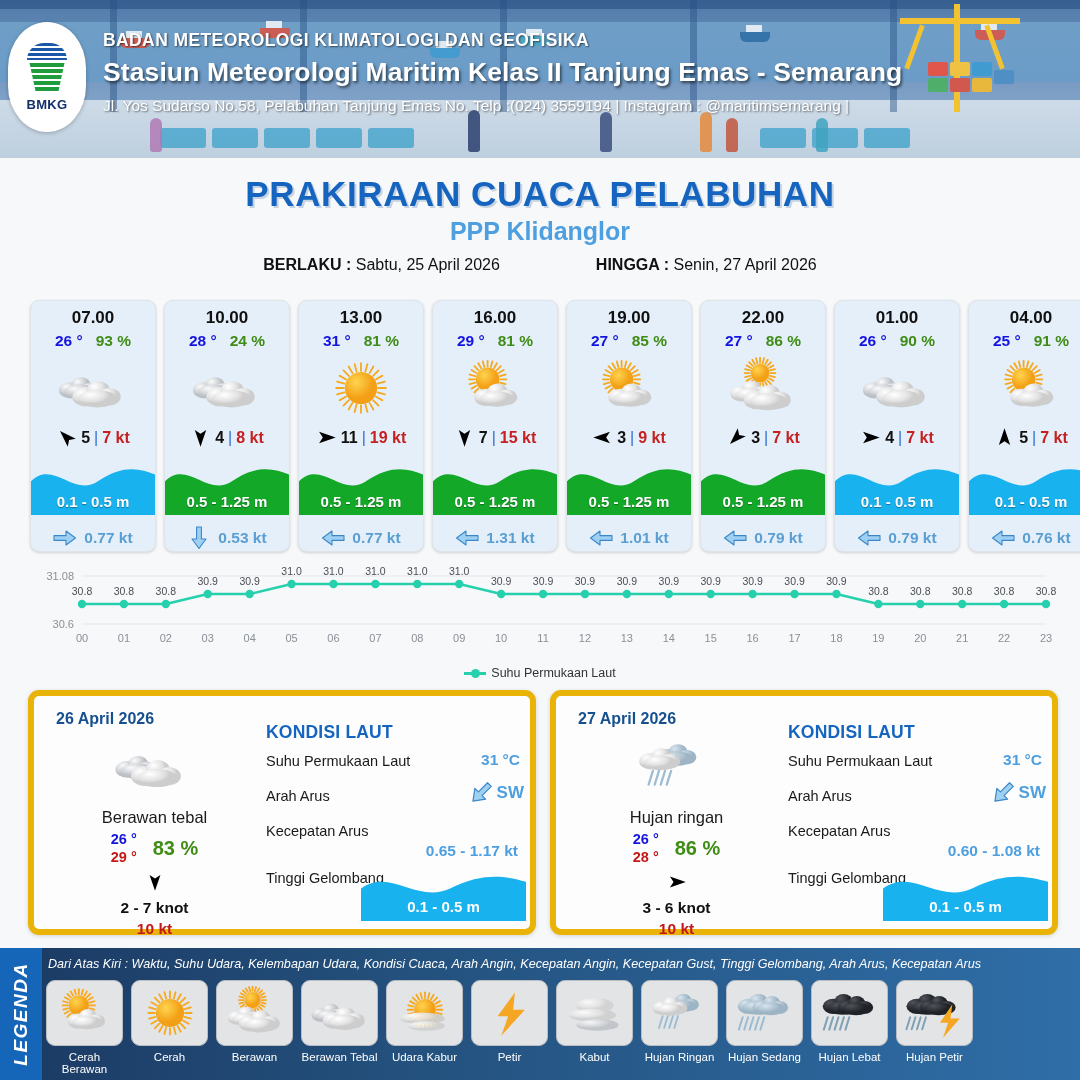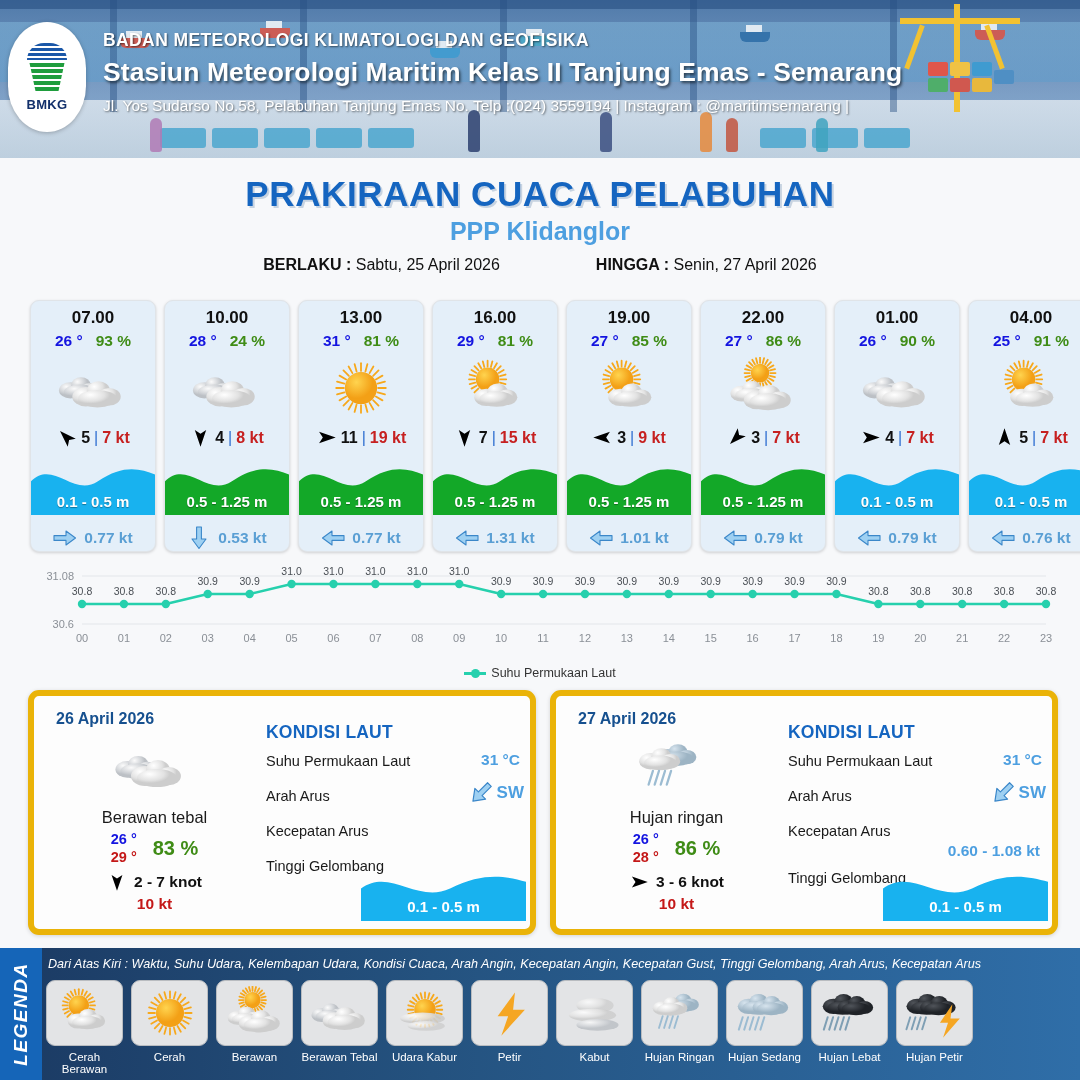"0.65 - 1.17 kt" div.p-curspd { html: none -> <div>0.65 - 1.17 kt</div> }
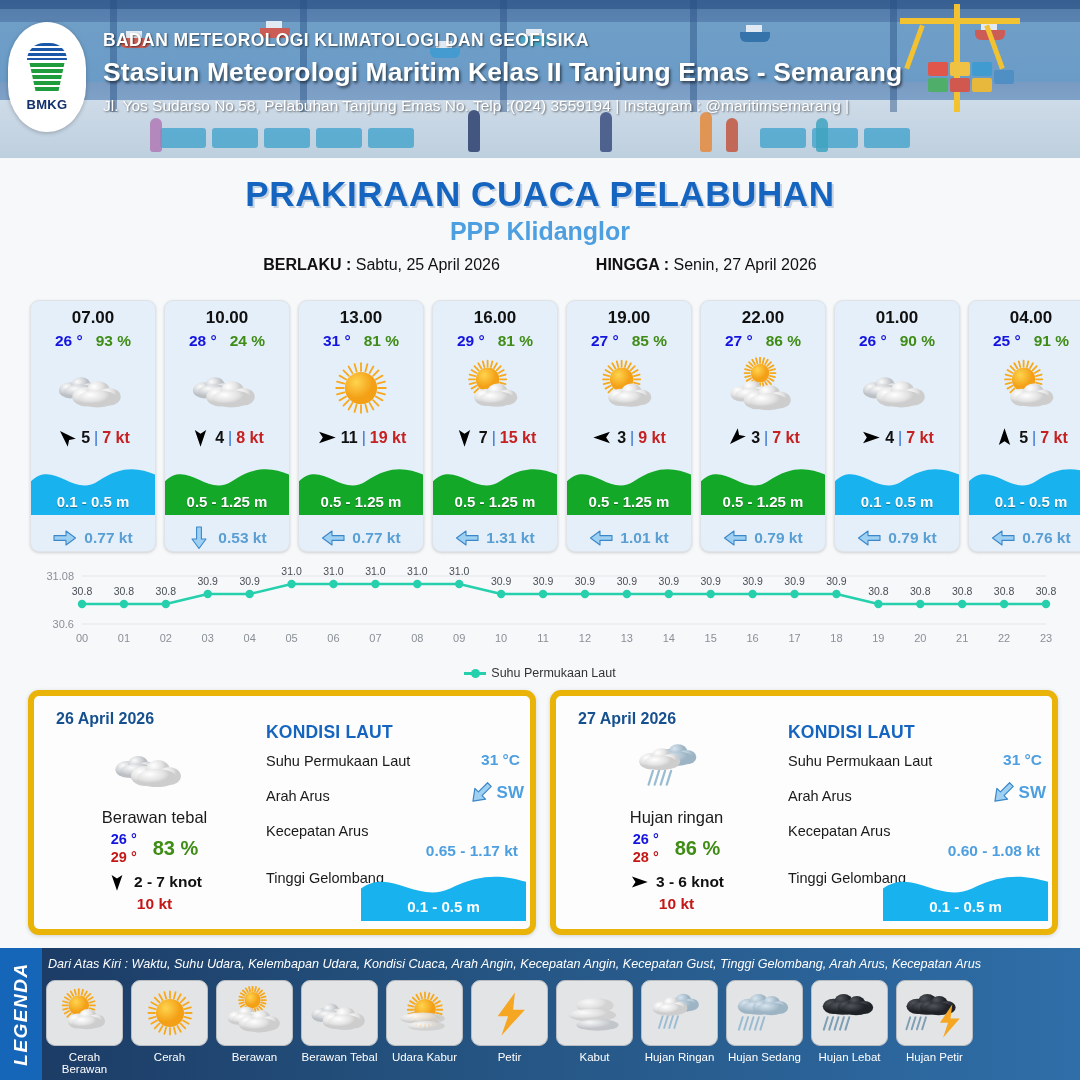"2 - 7 knot" .p-wind { flex-direction: none -> column }
